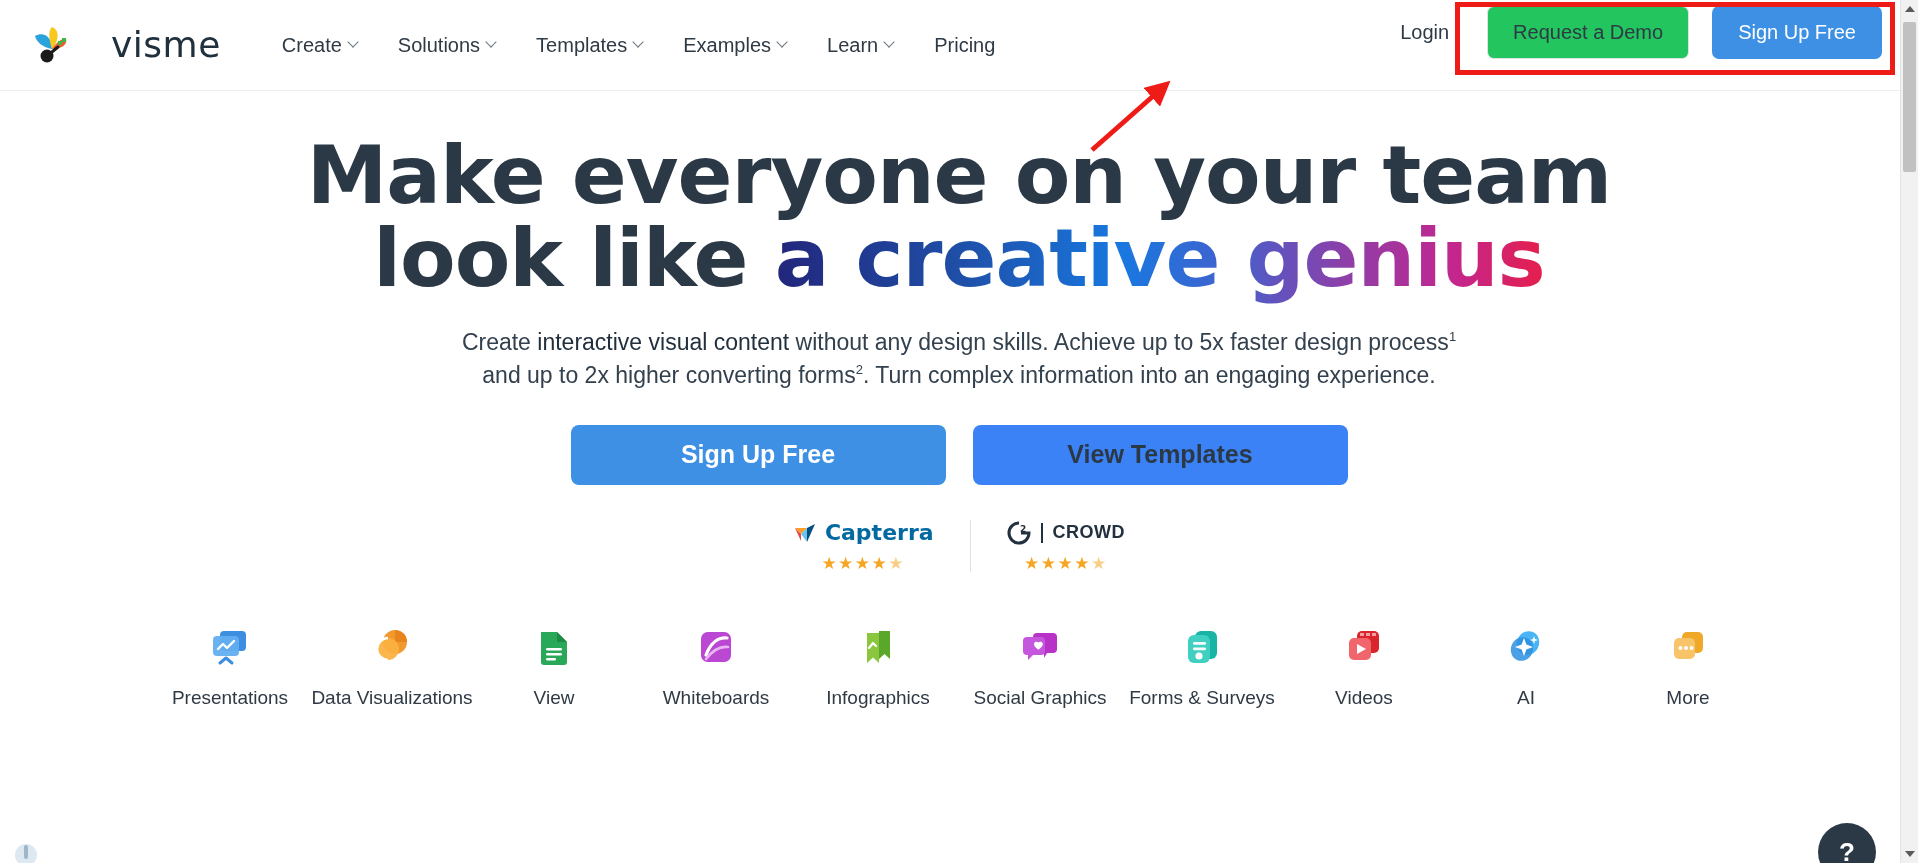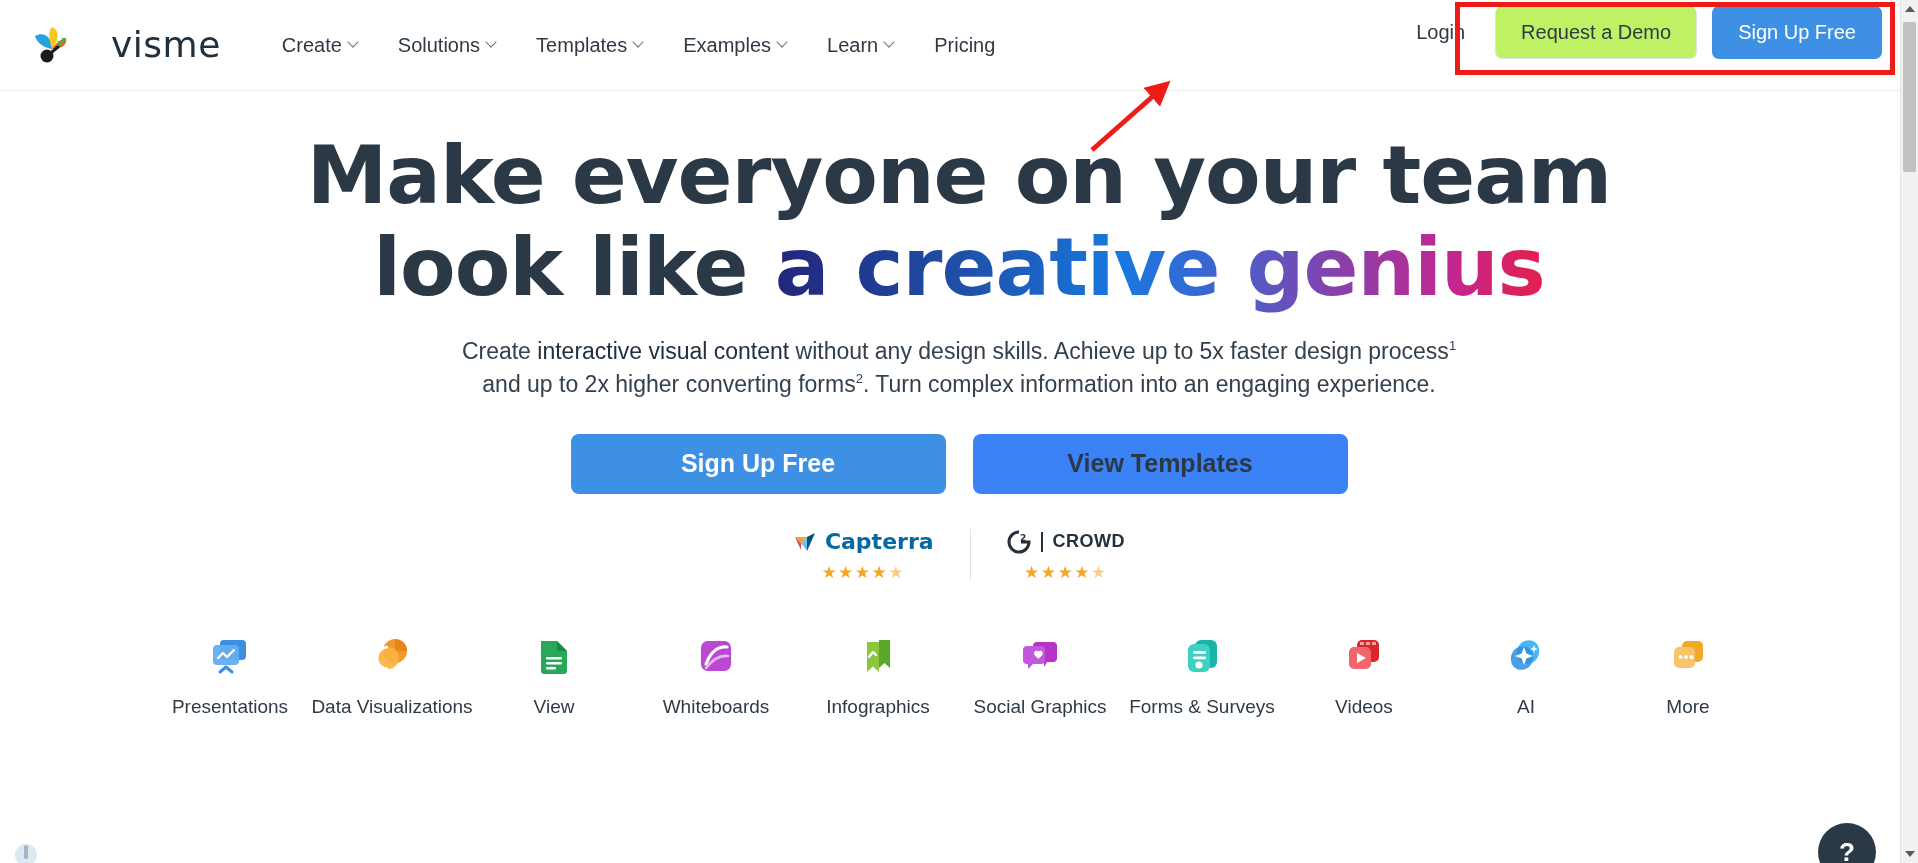"Login" .nav-right { gap: 0px -> 8px }
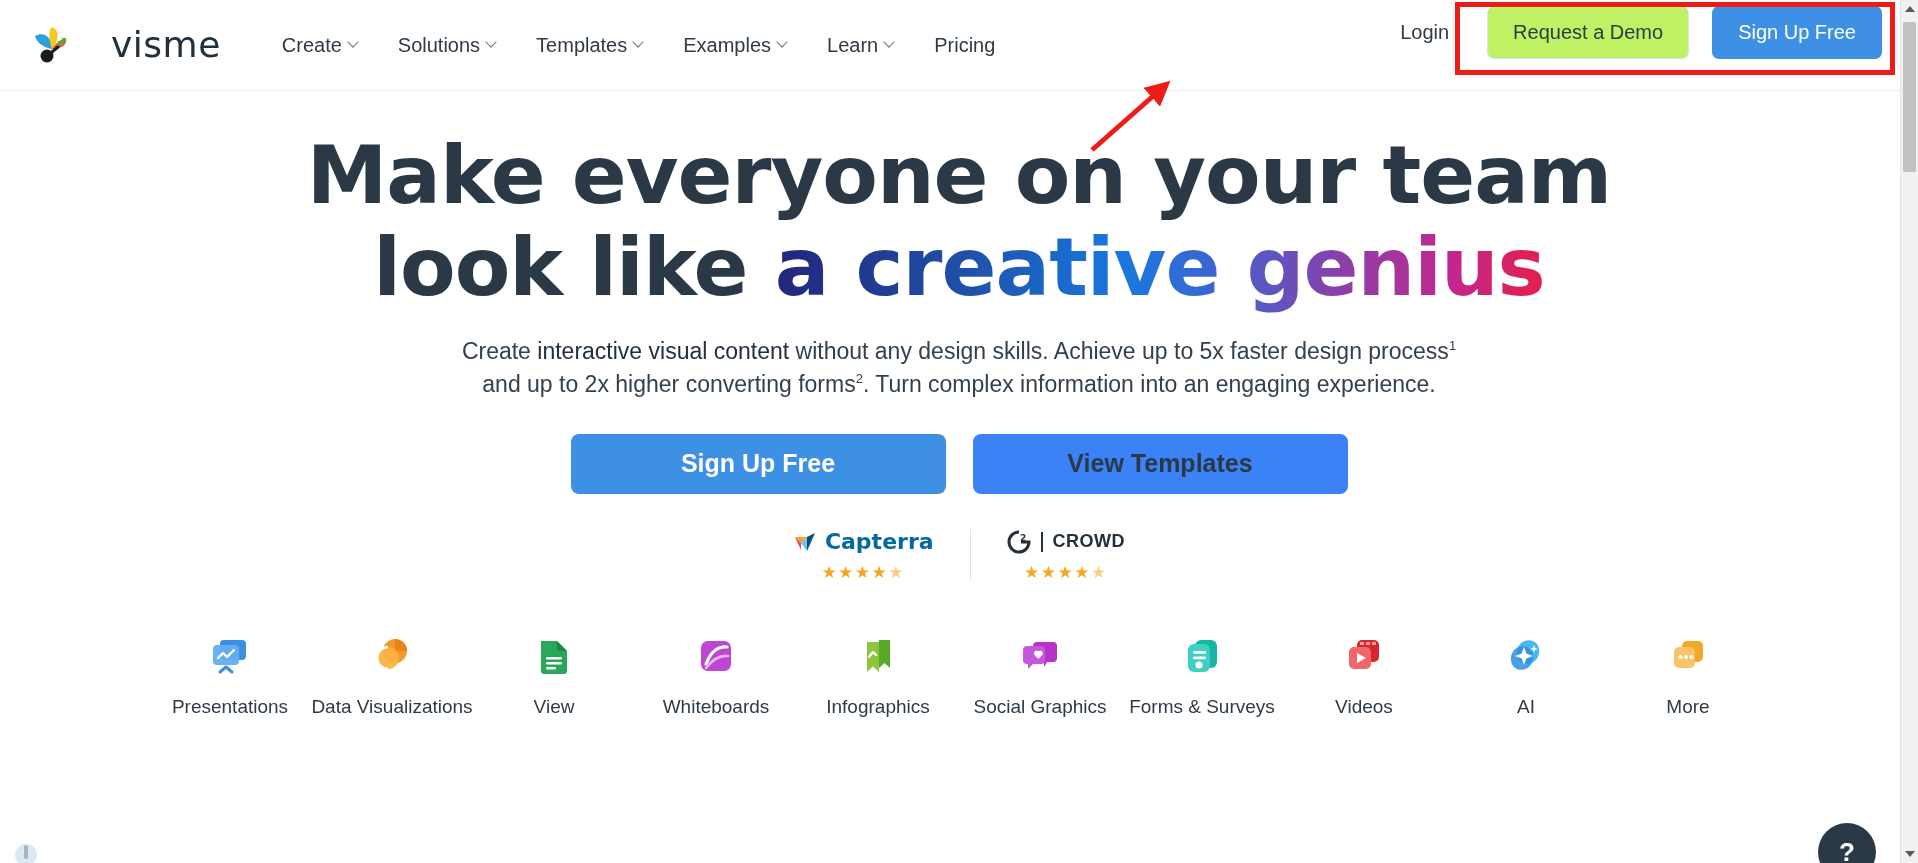"Request a Demo" .btn-demo { background: #bef264 -> #22c55e }
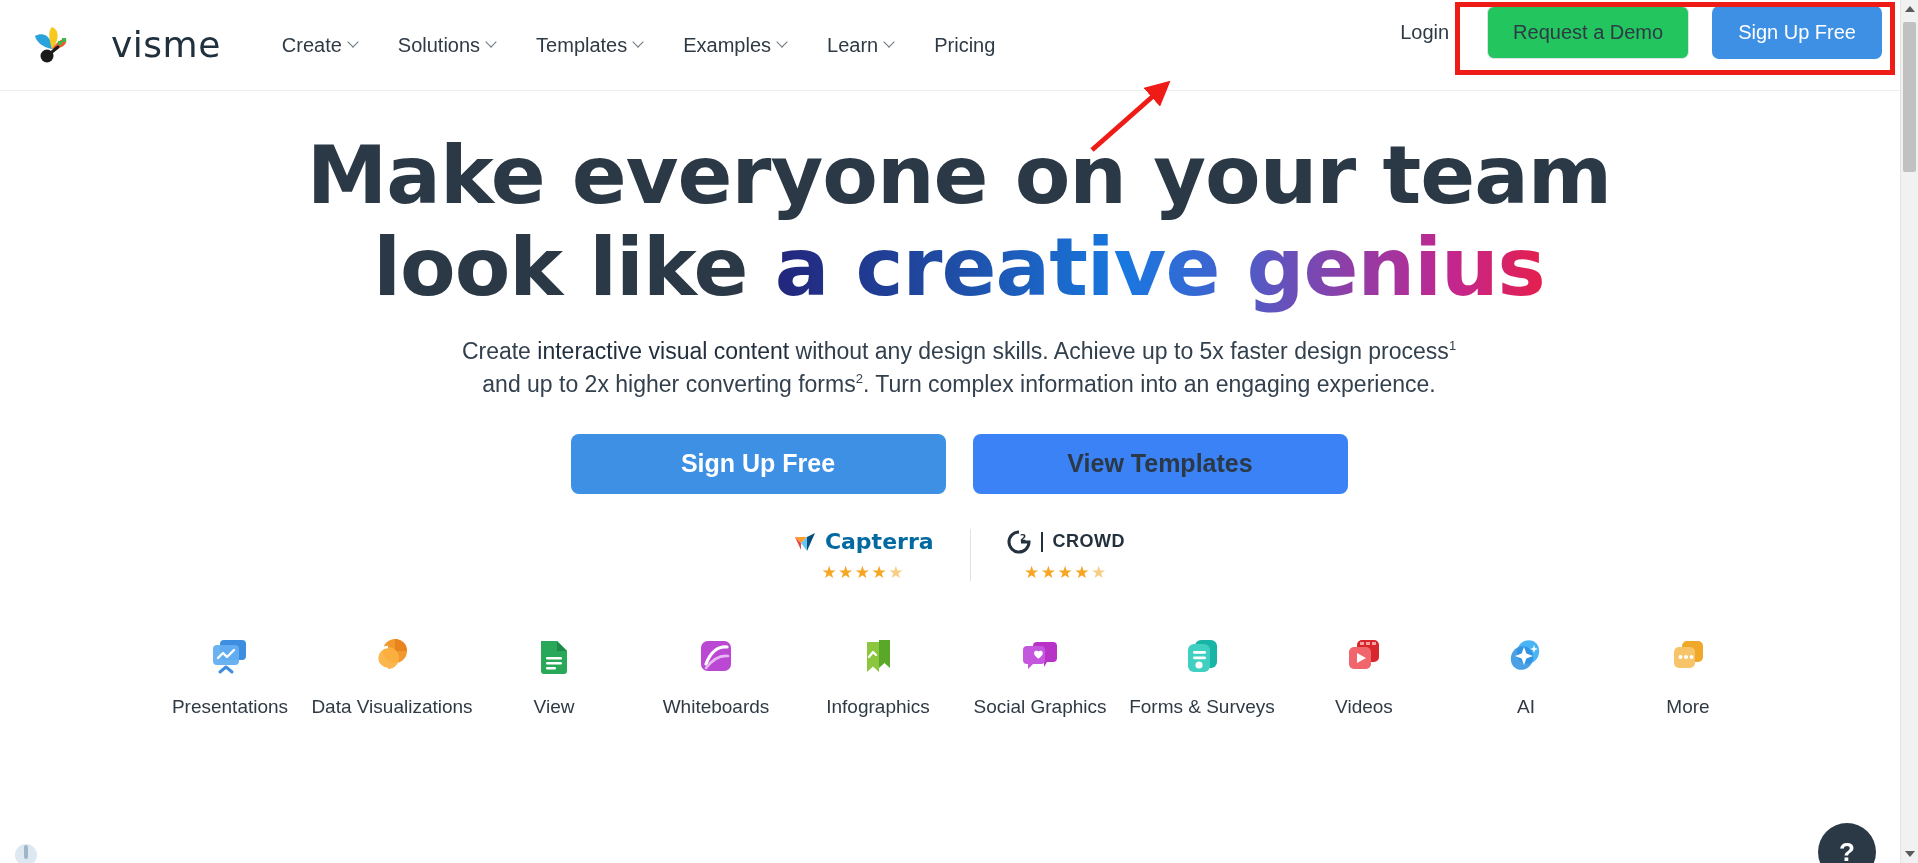"look like a creative genius" .h1 .line2 { margin-top: 9px -> none }
